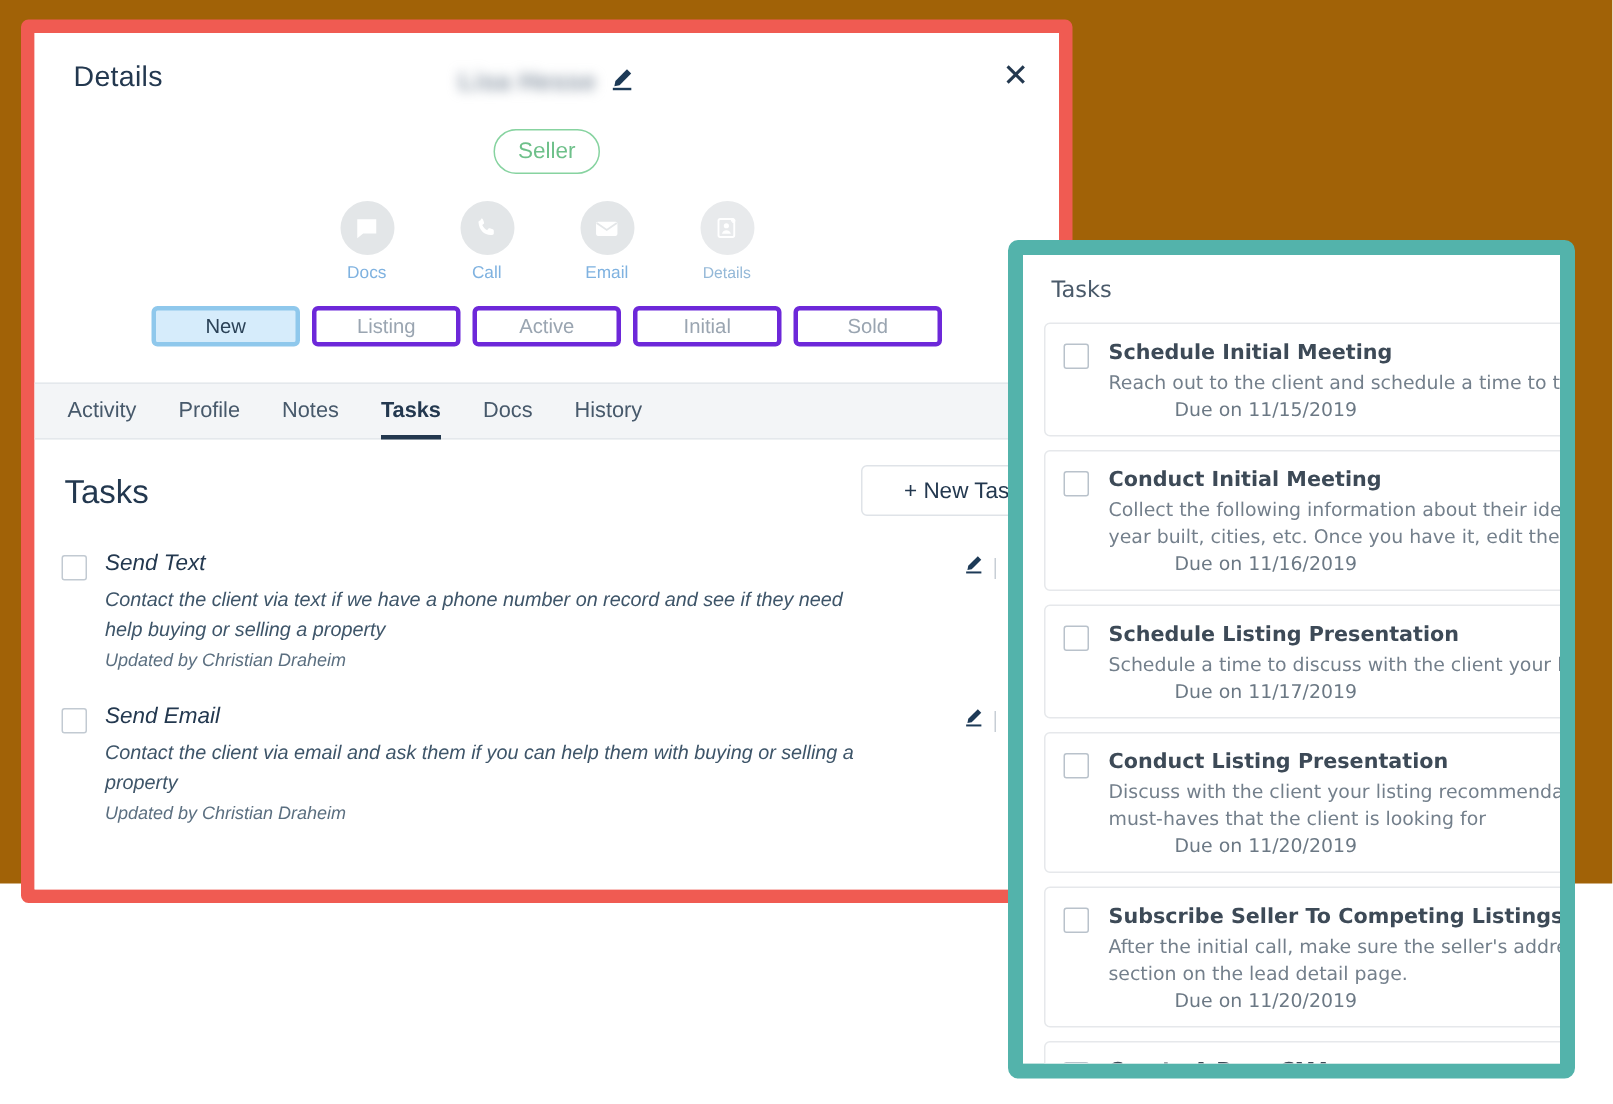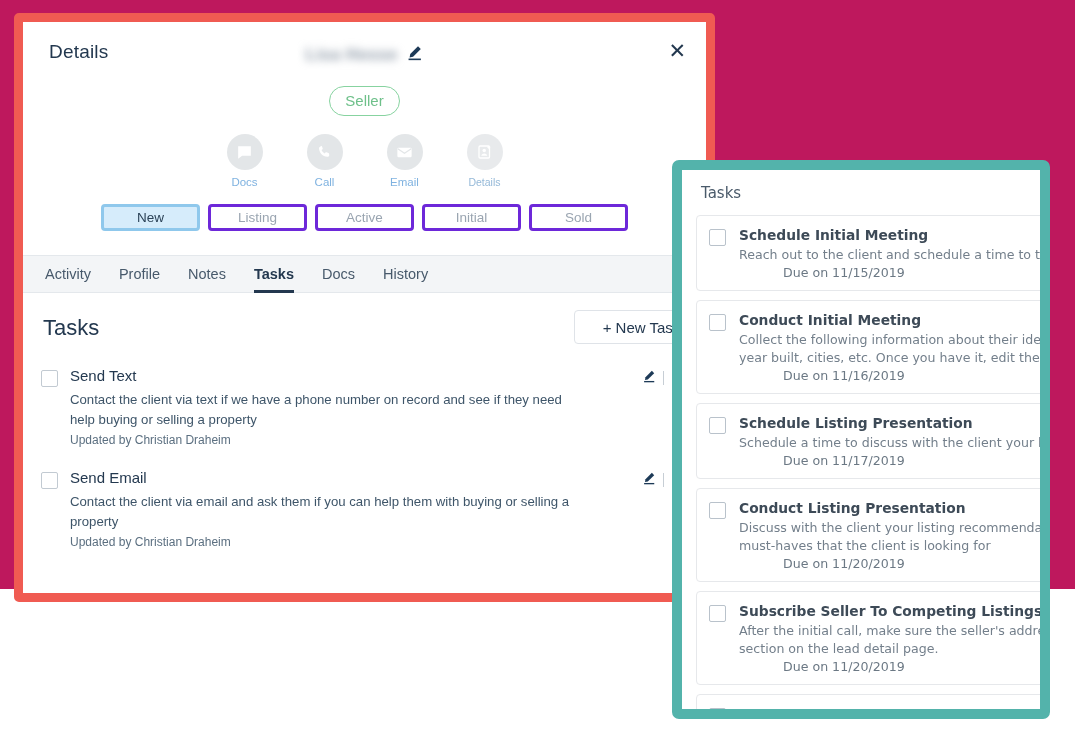"Details" #root { background: #be185d -> #a16207 }
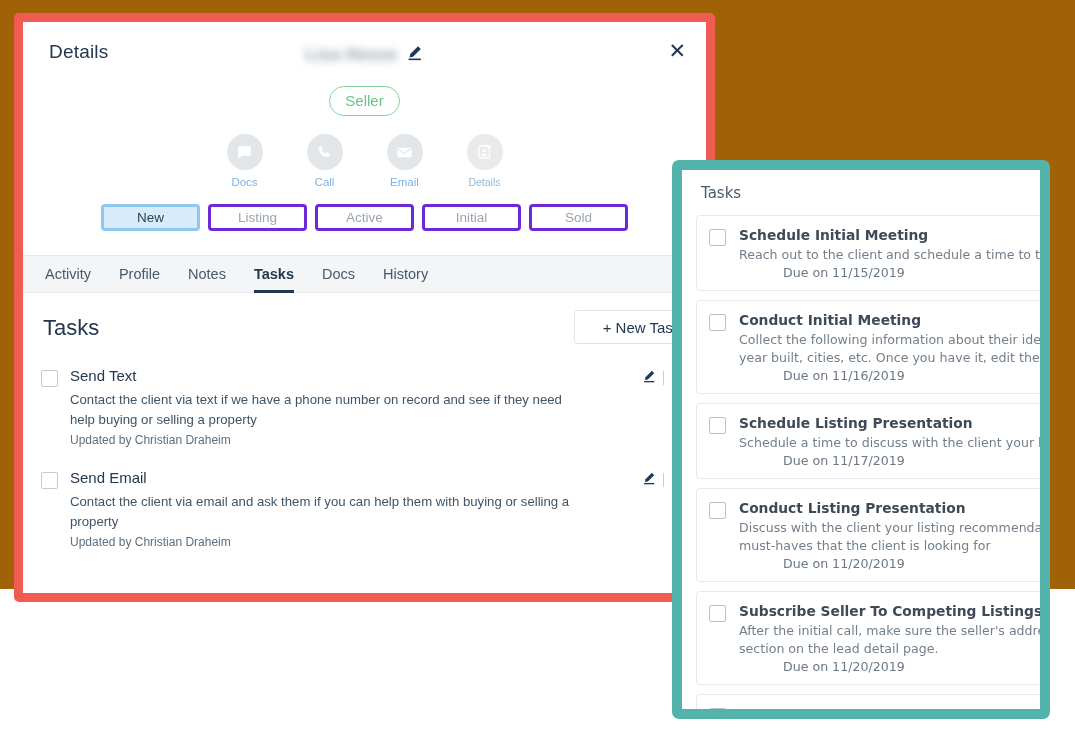"Send Text" .task-body { font-style: none -> italic }
